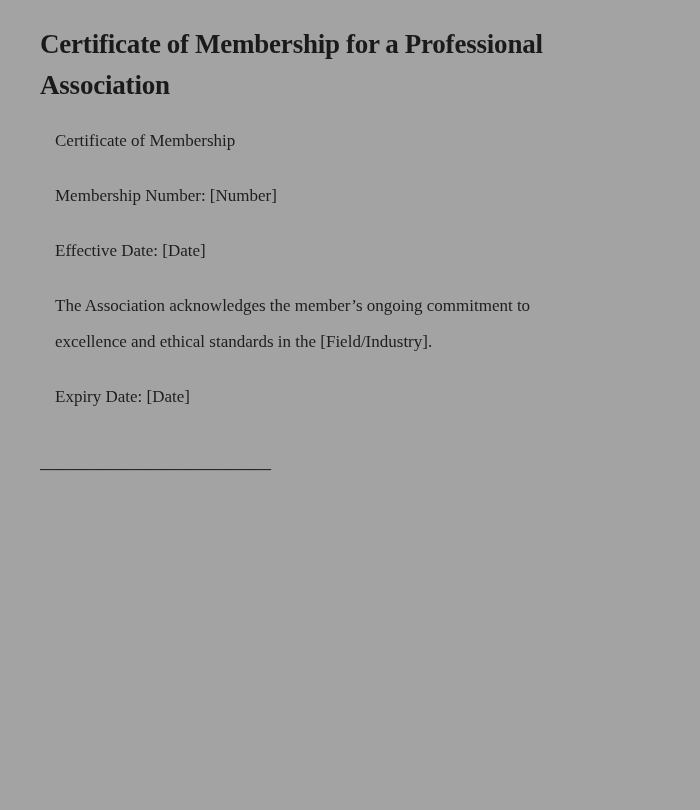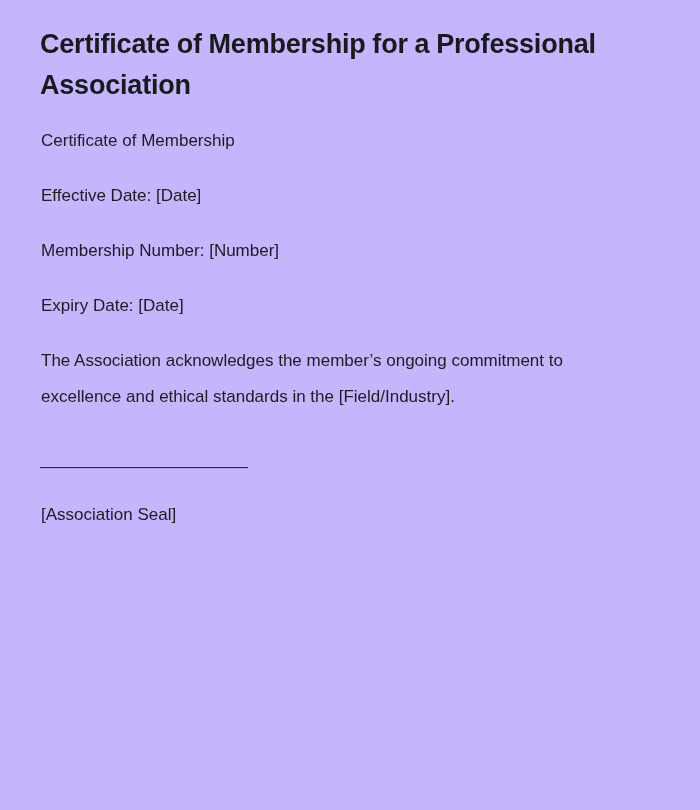"Certificate of Membership for a" .page { background: #c4b5fd -> #a3a3a3; font-family: none -> Liberation Serif, serif }
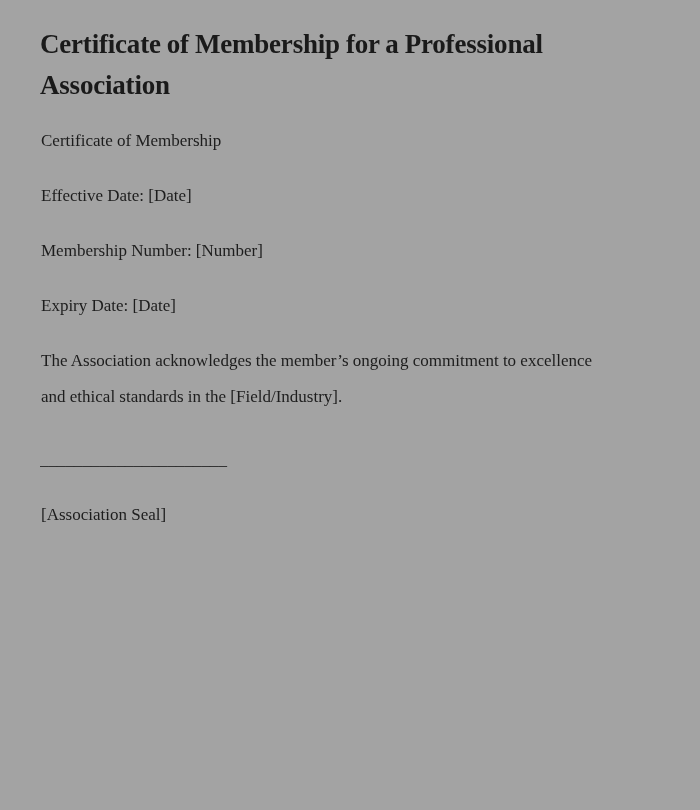"Certificate of Membership" .para { margin: 0 0 19px 1px -> 0 0 19px 15px }
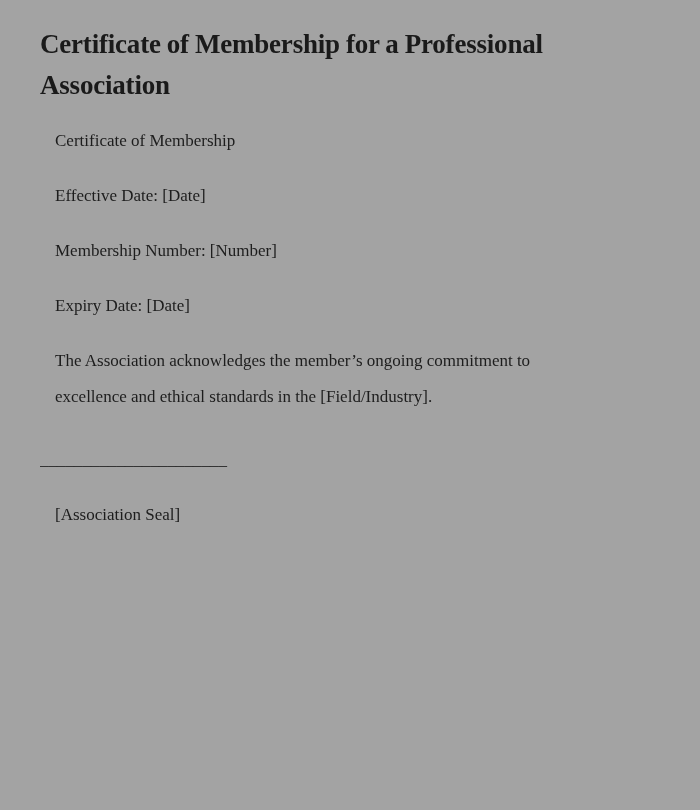"Effective Date: [Date]" p.para { order: before "Membership Number: [Number]" -> after "Membership Number: [Number]" }
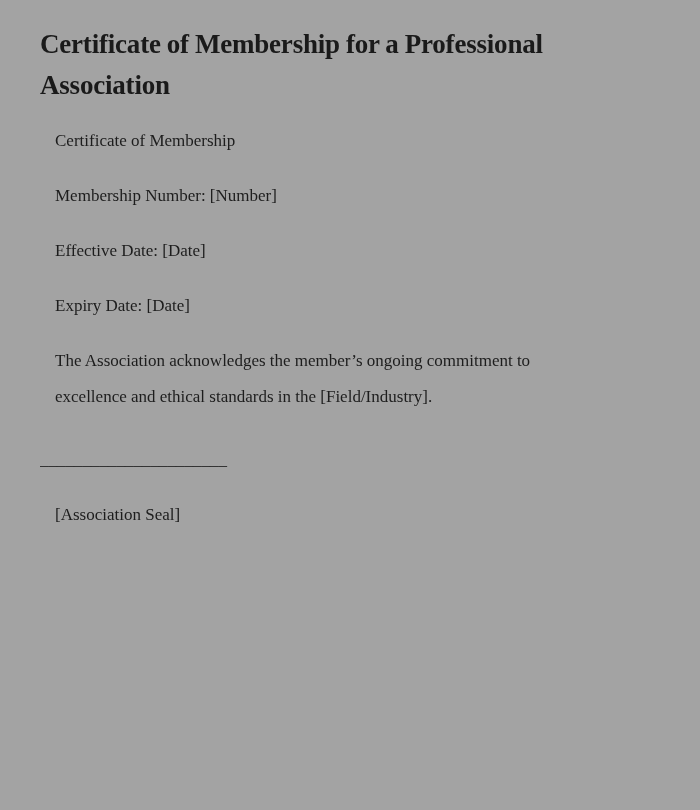"Expiry Date: [Date]" p.para { order: before "The Association acknowledges the" -> after "The Association acknowledges the" }
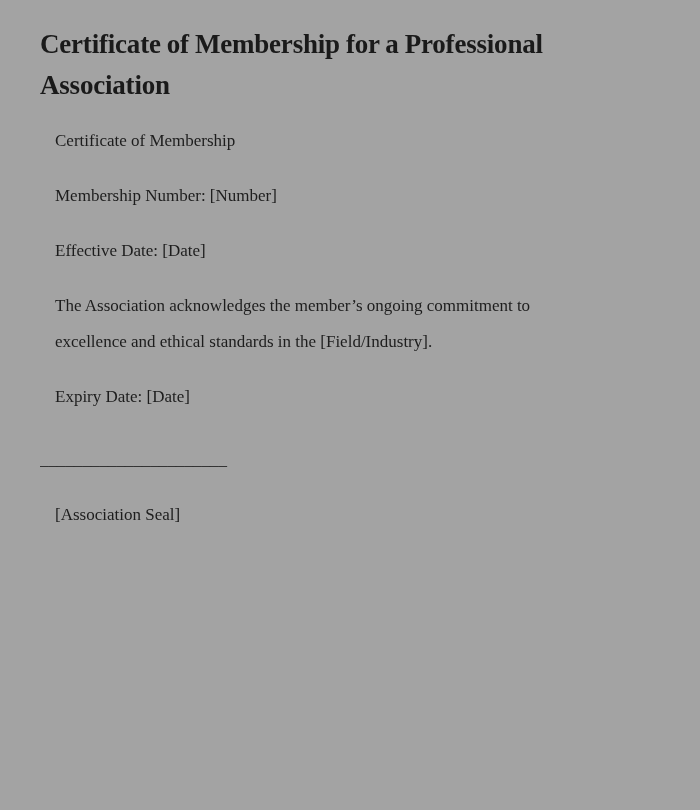"______________________" .sig-rule { font-size: 17px -> 21px }
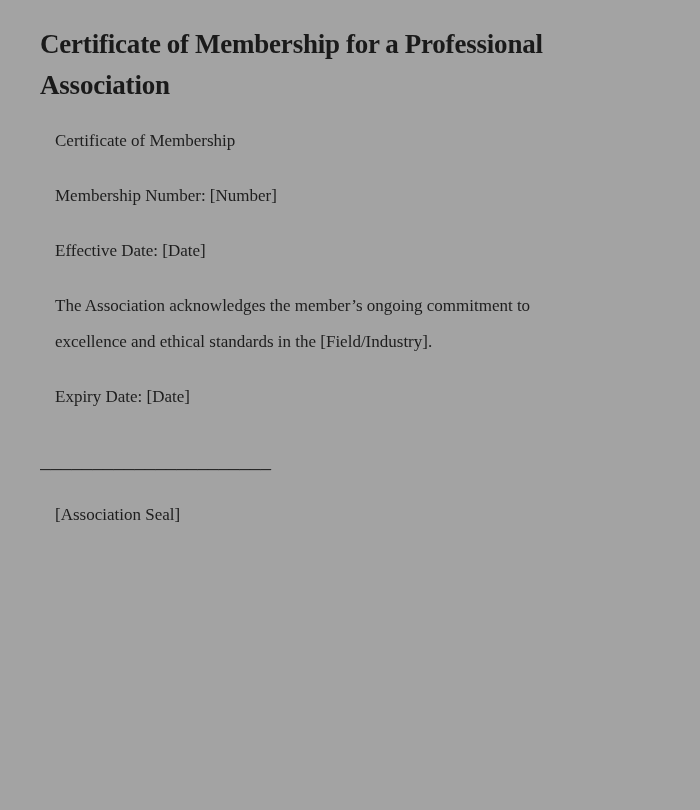"[Association Seal]" p.para { html: <p>[Association Seal]</p> -> none }
